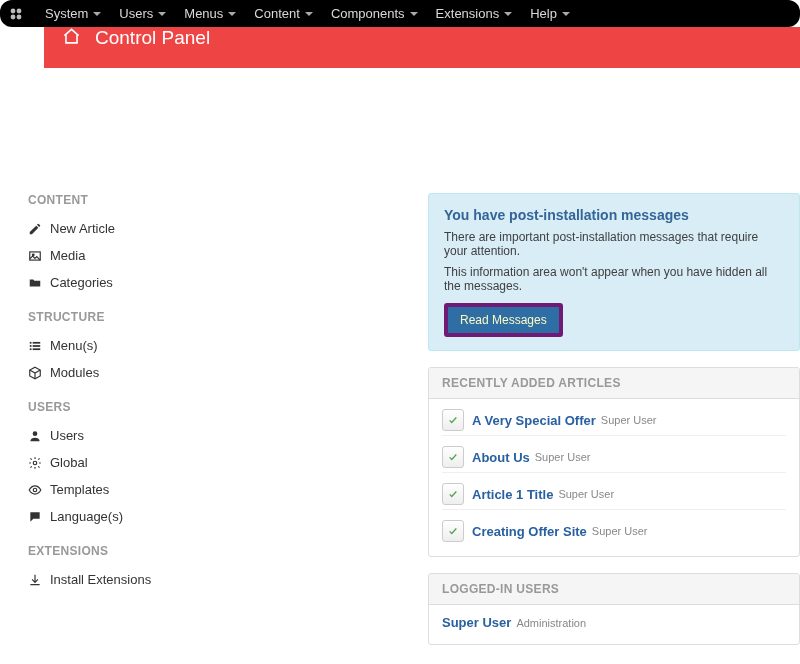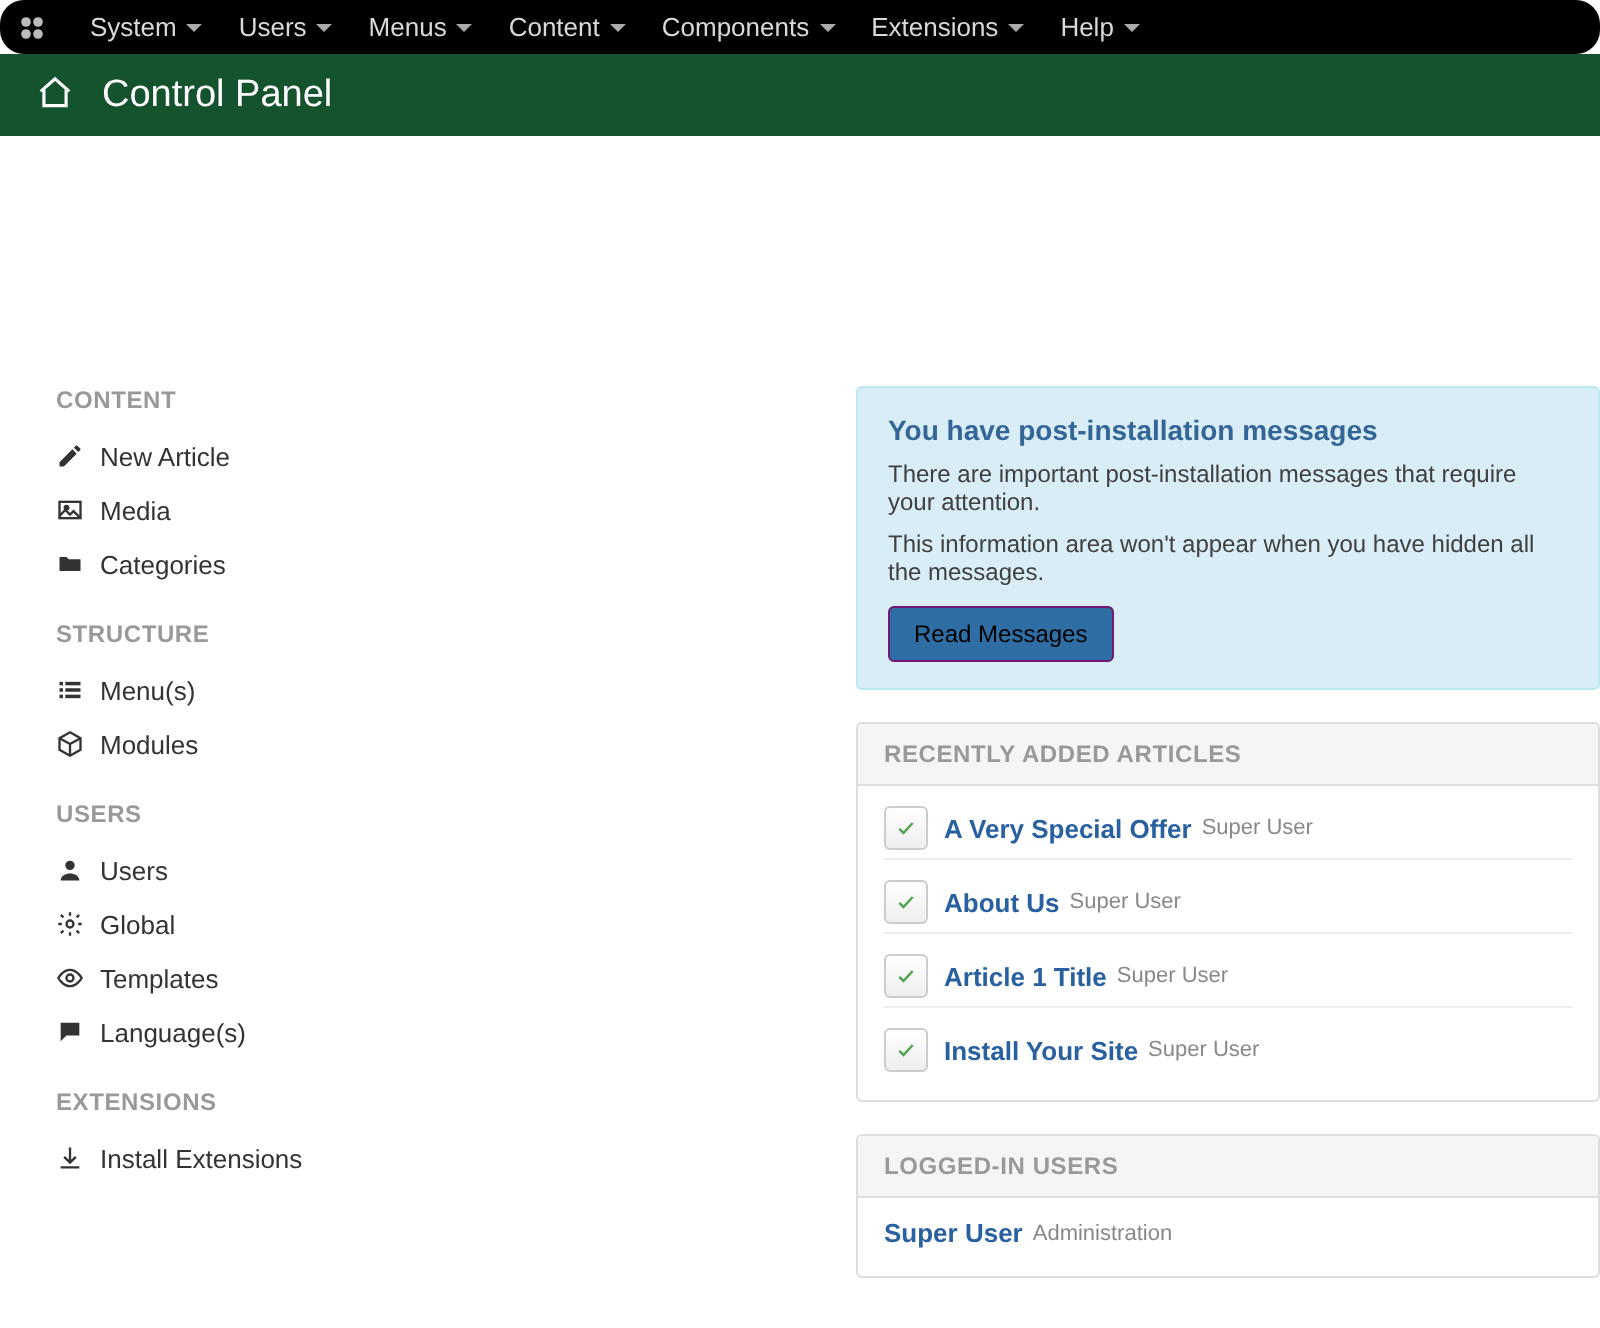"Control Panel" .subheader { align-items: center -> none; background: #14532d -> #ef4444; margin-left: none -> 44px }
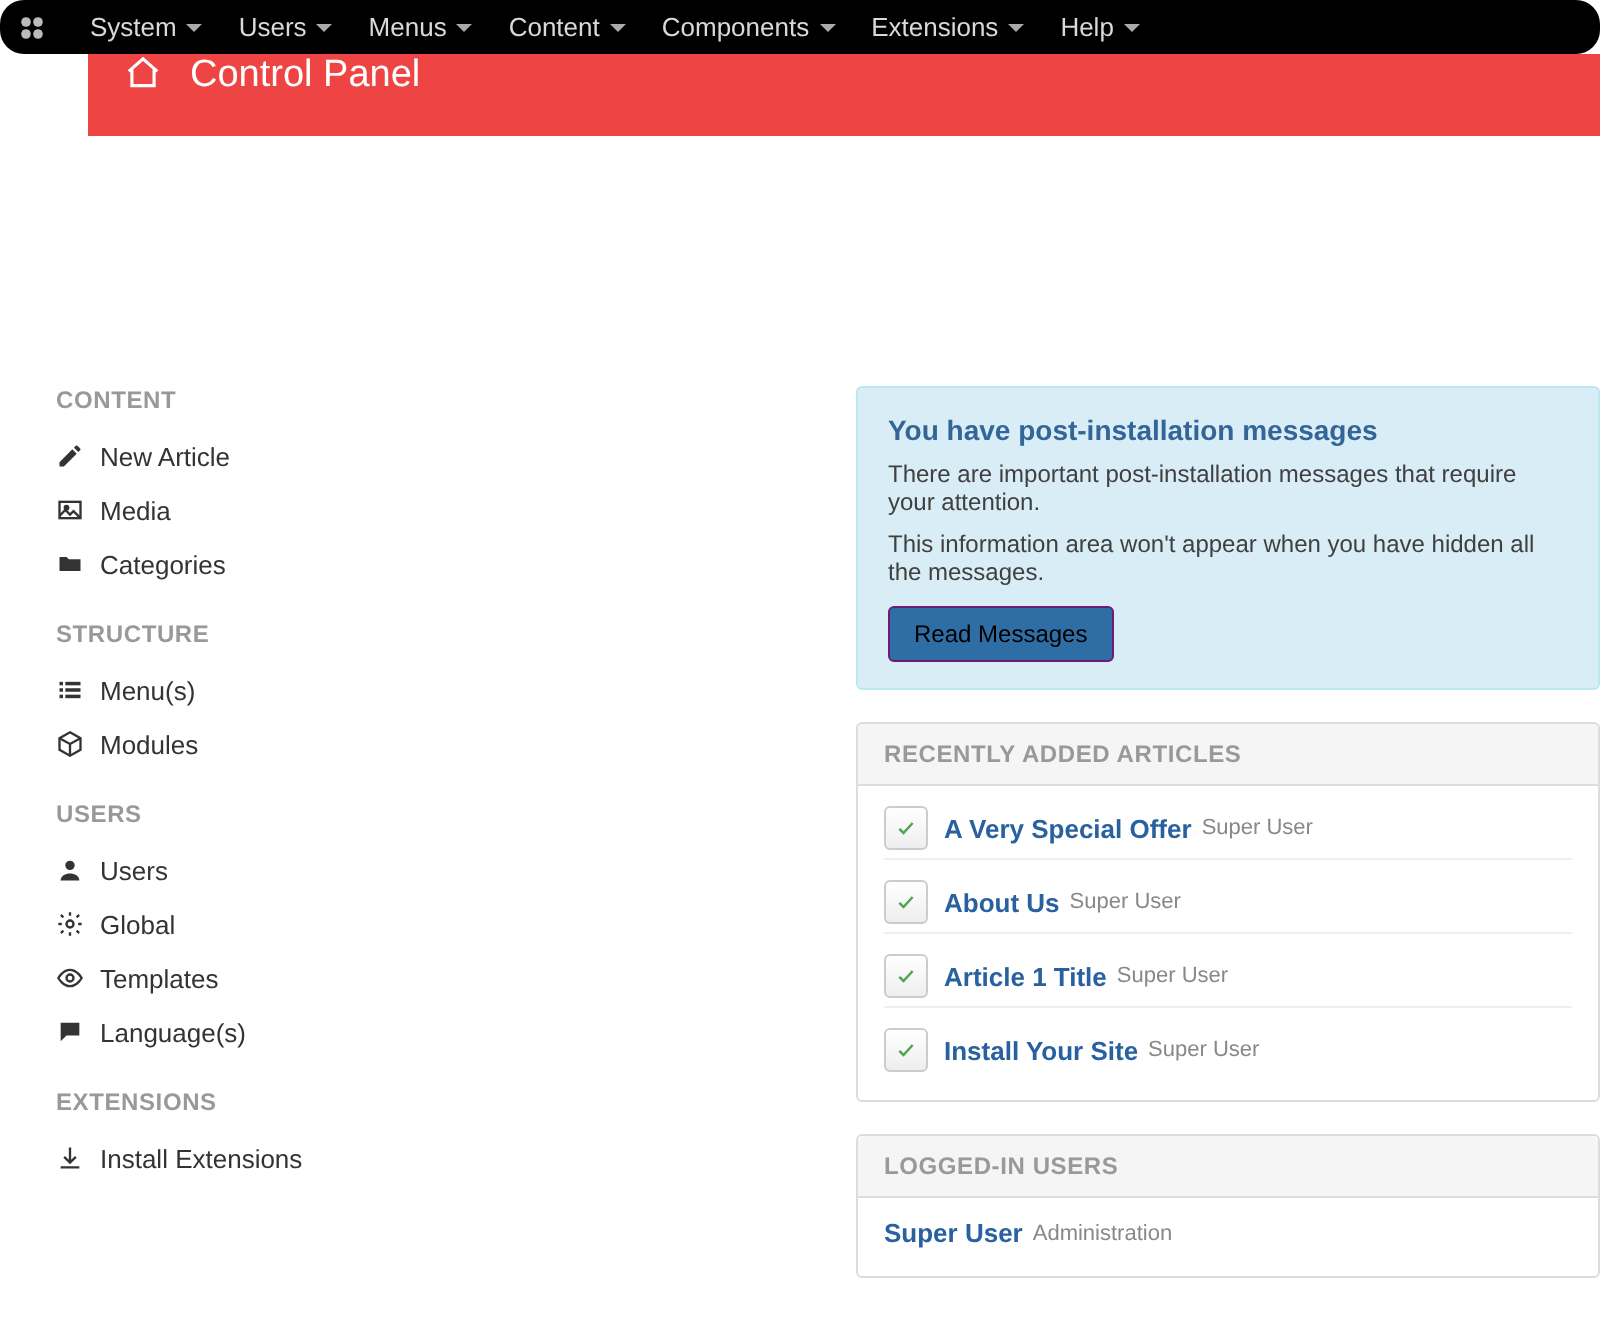"New Article" .quick-item { align-items: flex-start -> center }
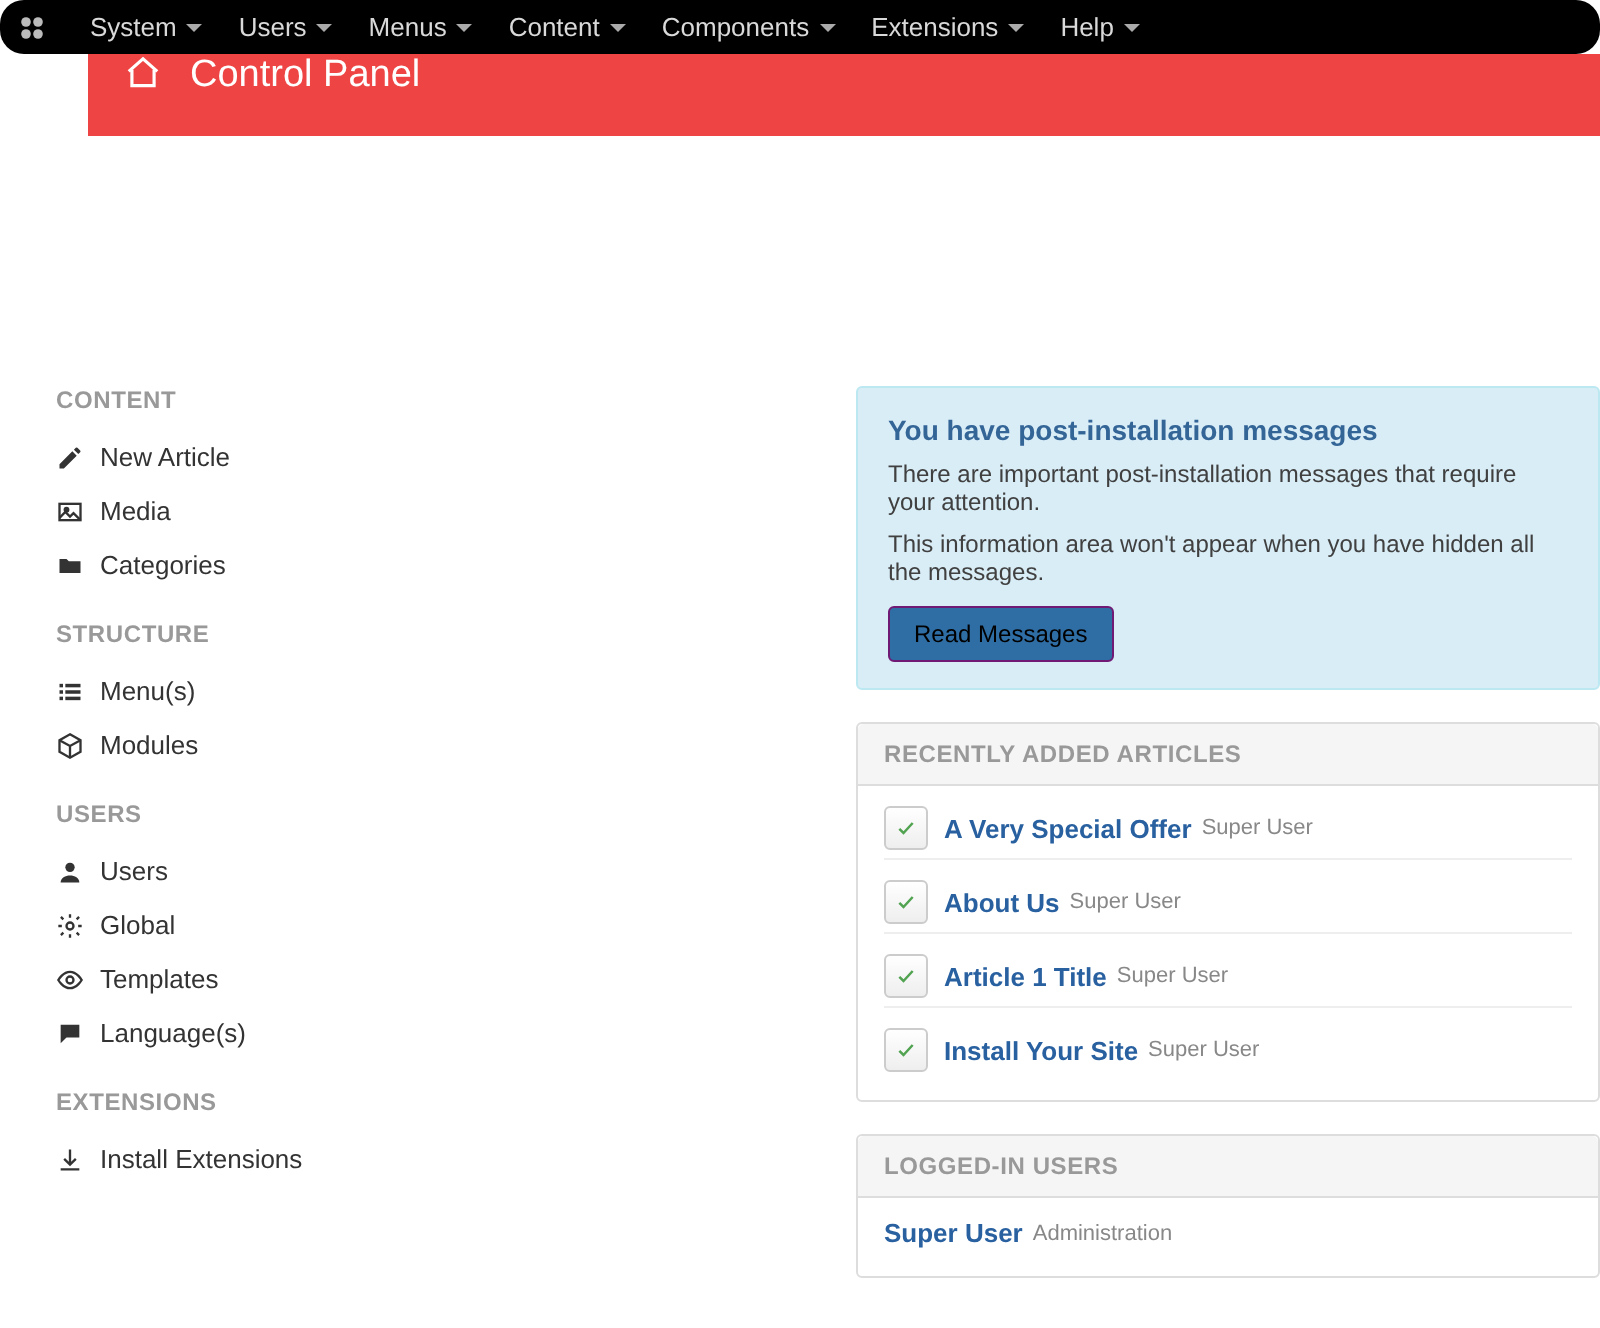"Read Messages" .btn-primary { border: 1px solid #701a75 -> 4px solid #701a75; color: #000000 -> #fef9c3 }
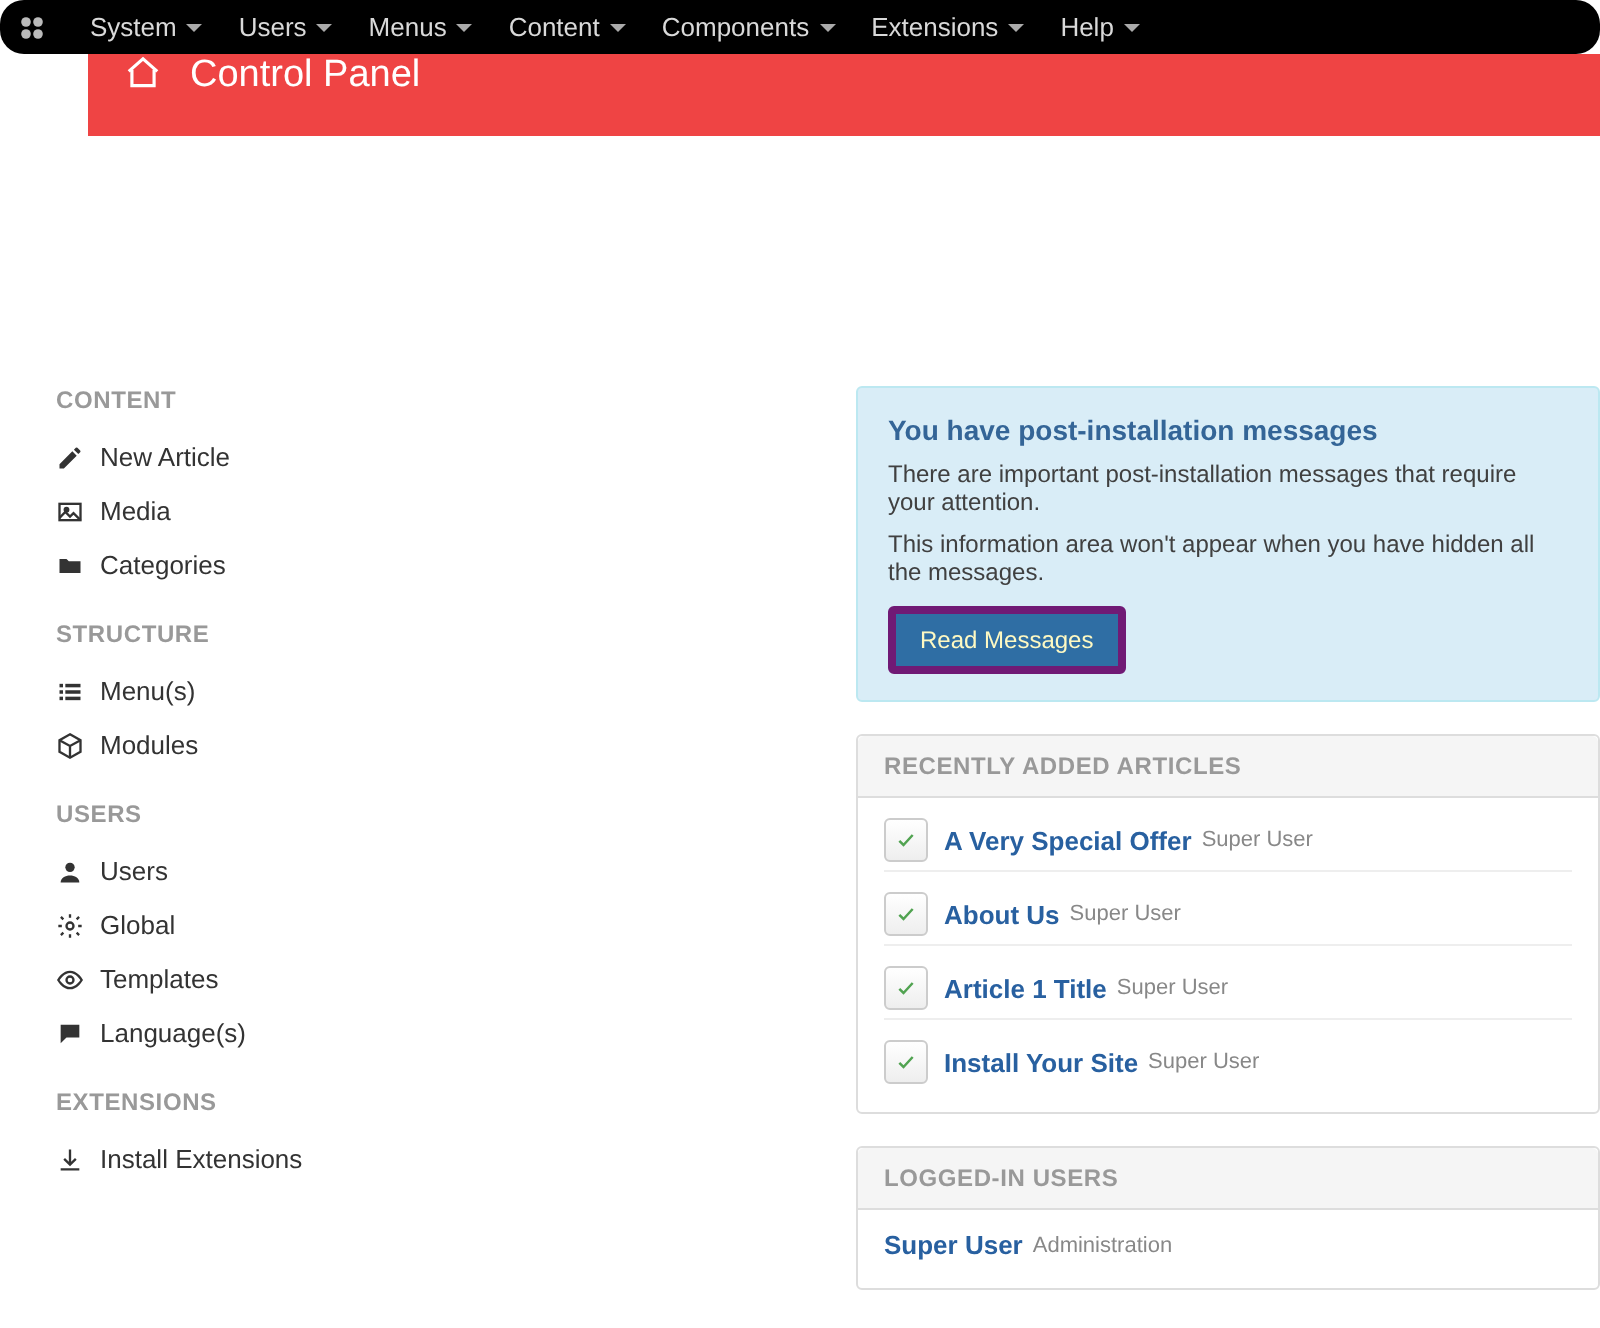"Install Your Site" span.alink { text: Install Your -> Creating Offer }
